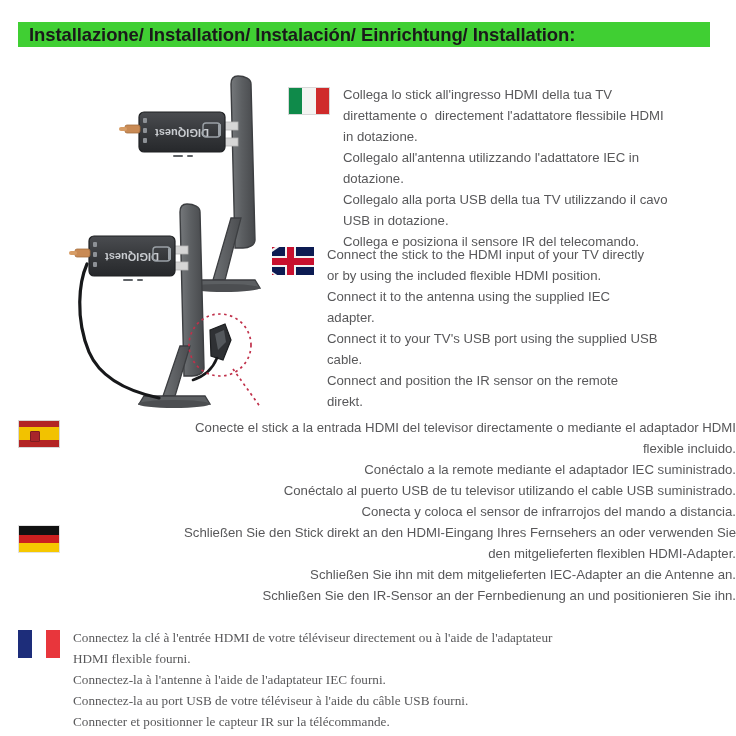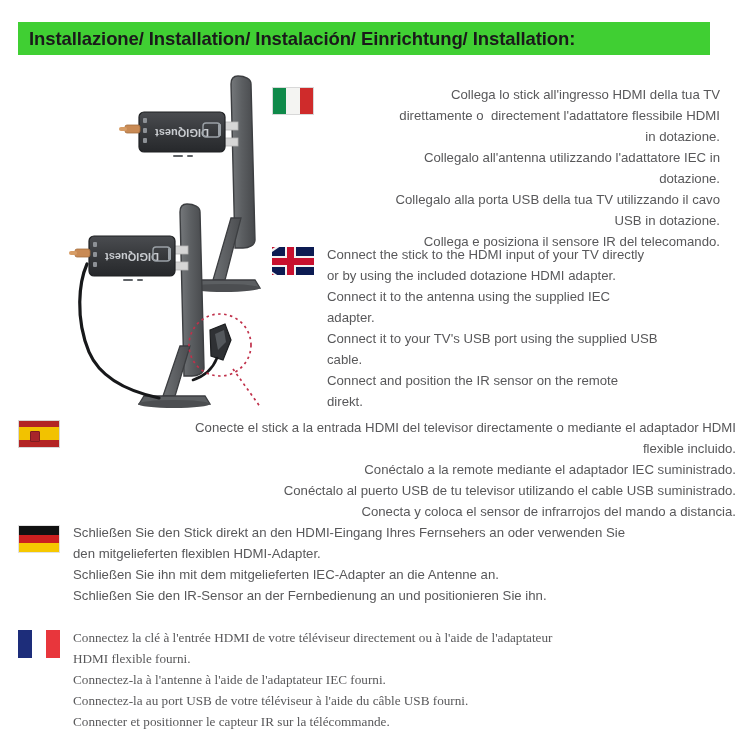"Installazione/ Installation/" #header-banner { height: 33px -> 25px }
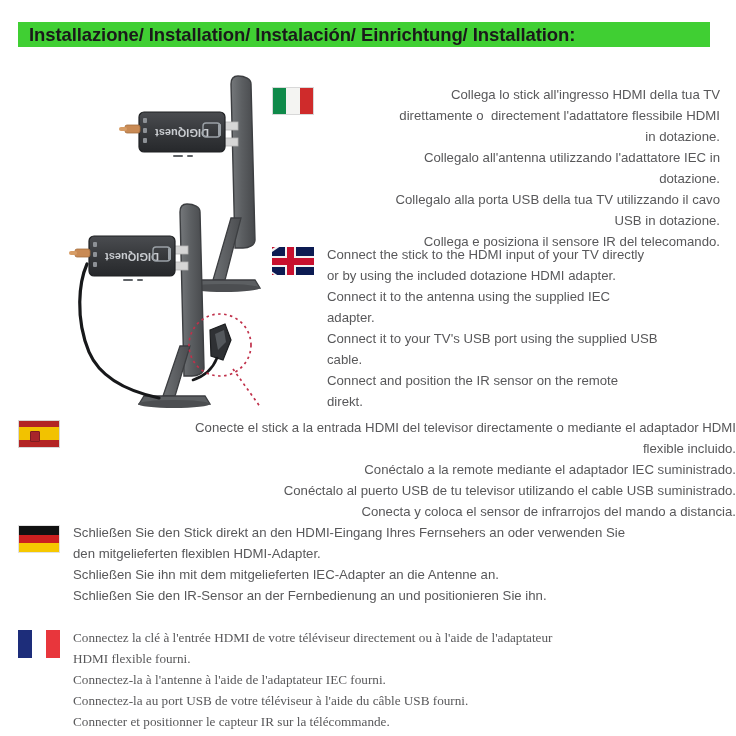"Collega lo stick all'ingresso HDMI" #block-it { left: 272px -> 288px; text-align: right -> none }
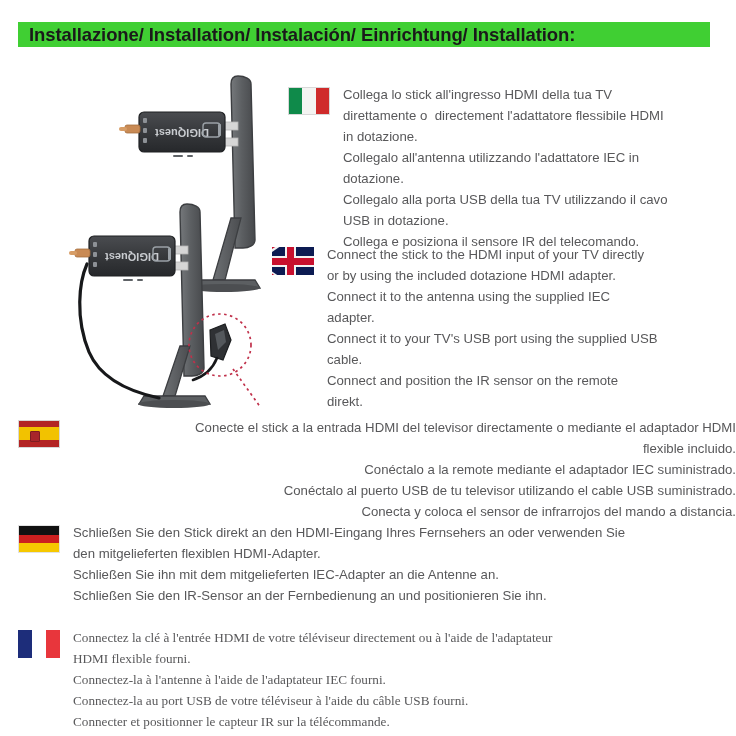"or by using the included" div.ln { text: dotazione HDMI adapter -> flexible HDMI position }
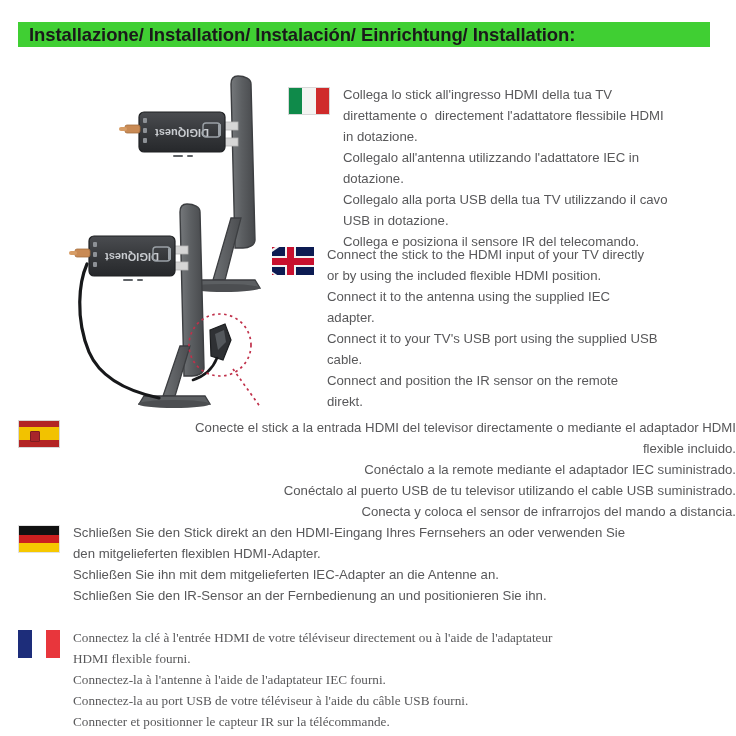"Schließen Sie den Stick direkt" #block-de { text-align: none -> right }
